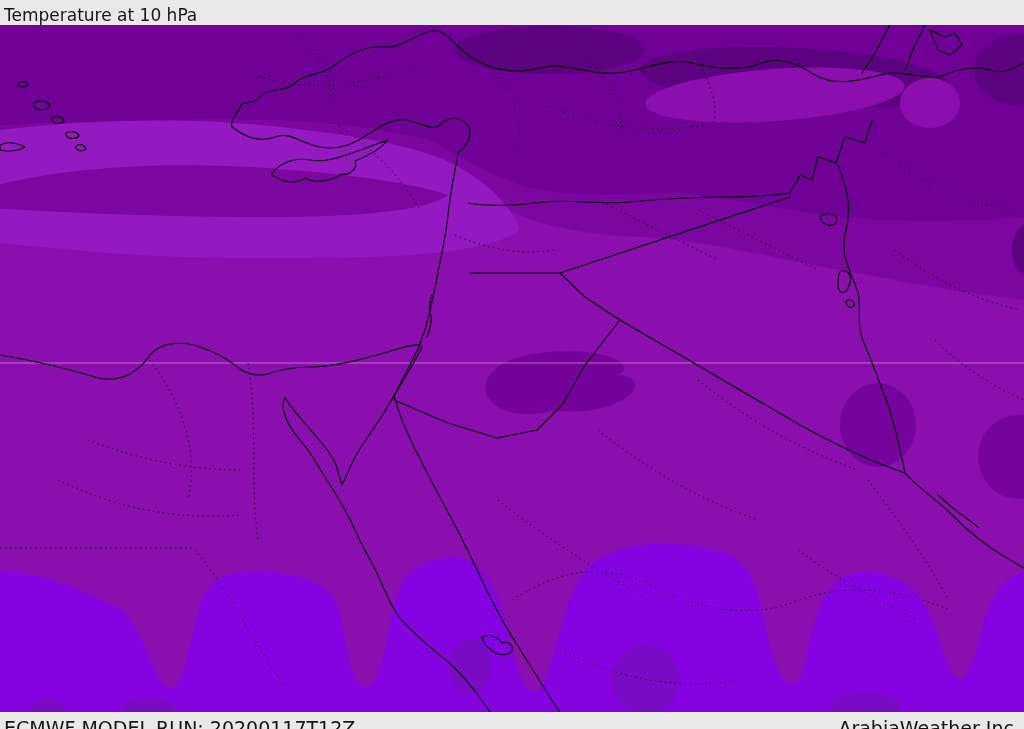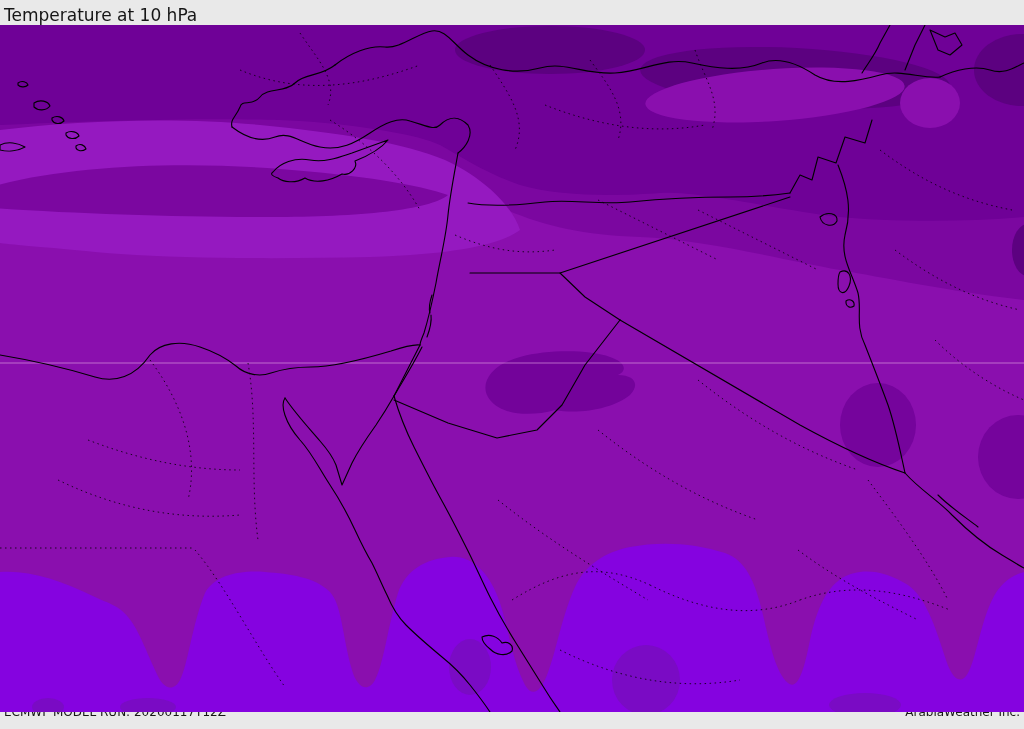"ECMWF MODEL RUN: 20200117T12Z" .bar.bottom { align-items: flex-end -> flex-start; font-size: 12px -> 19px }
